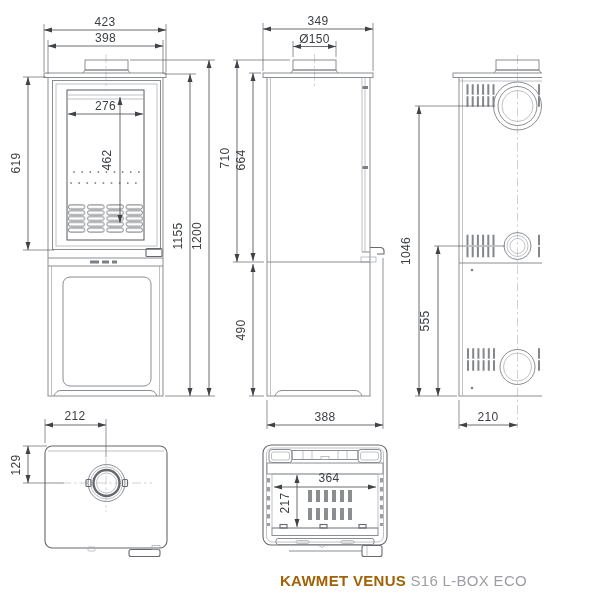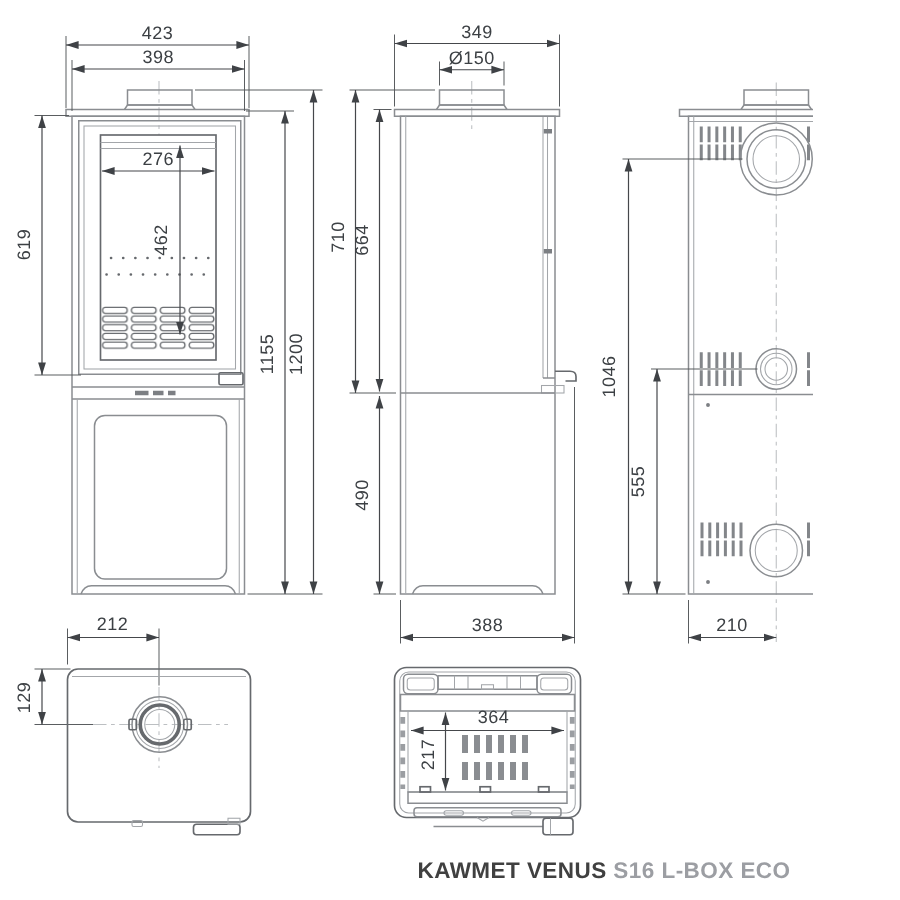"KAWMET VENUS" .brand-bold { color: #404040 -> #a16207 }
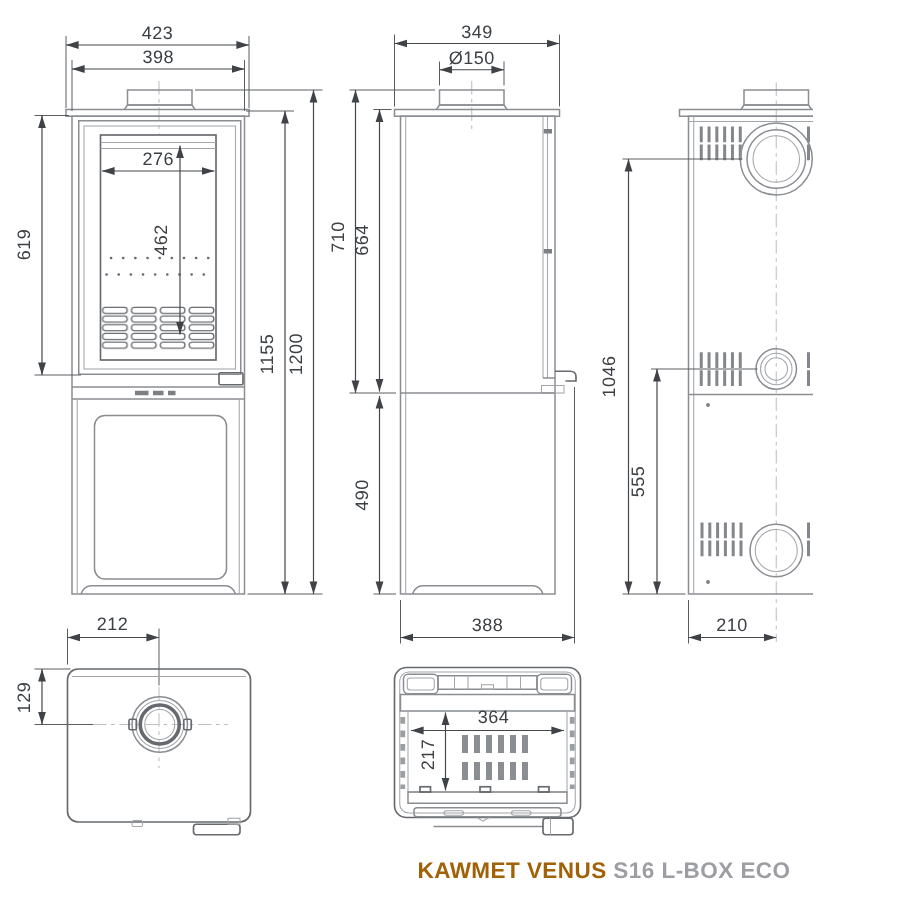"S16 L-BOX ECO" .brand-light { font-weight: bold -> normal }
